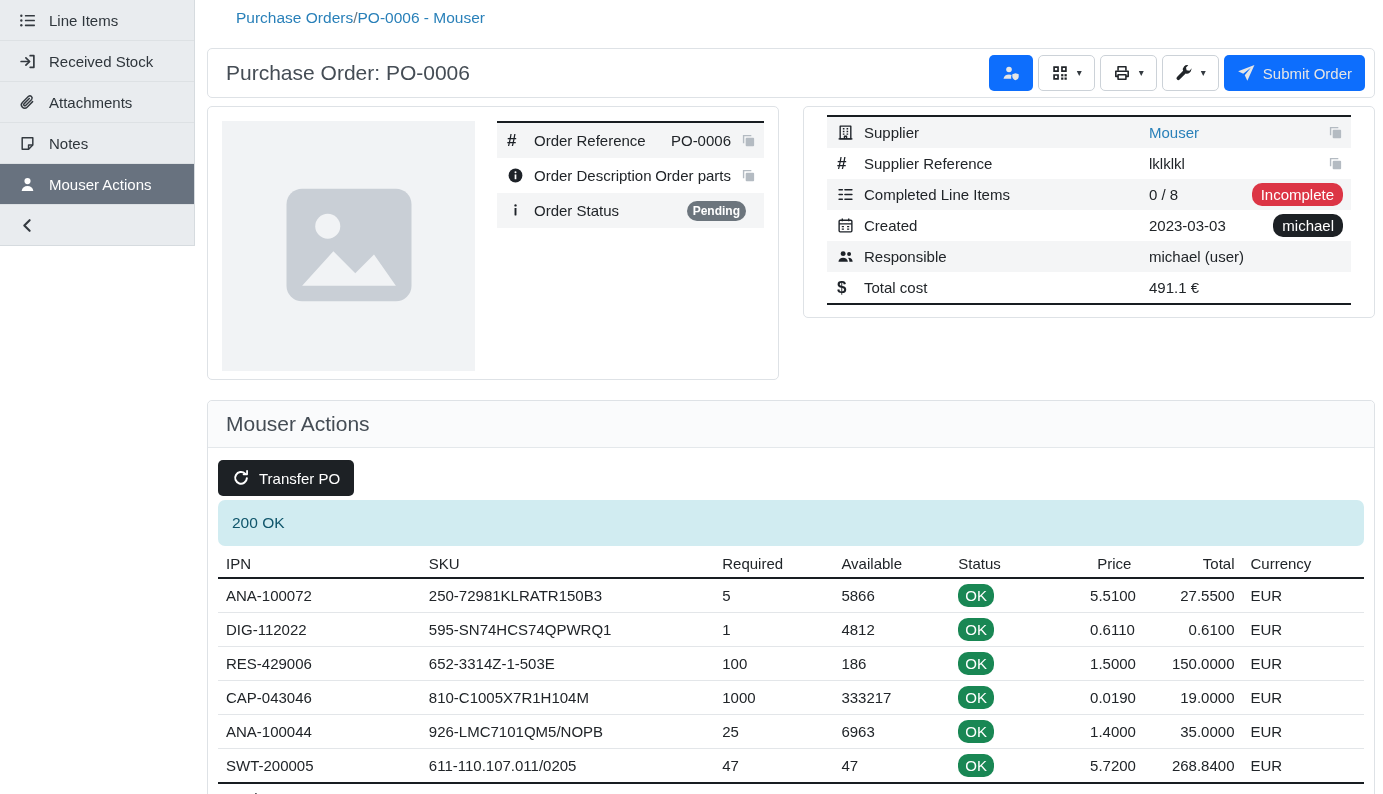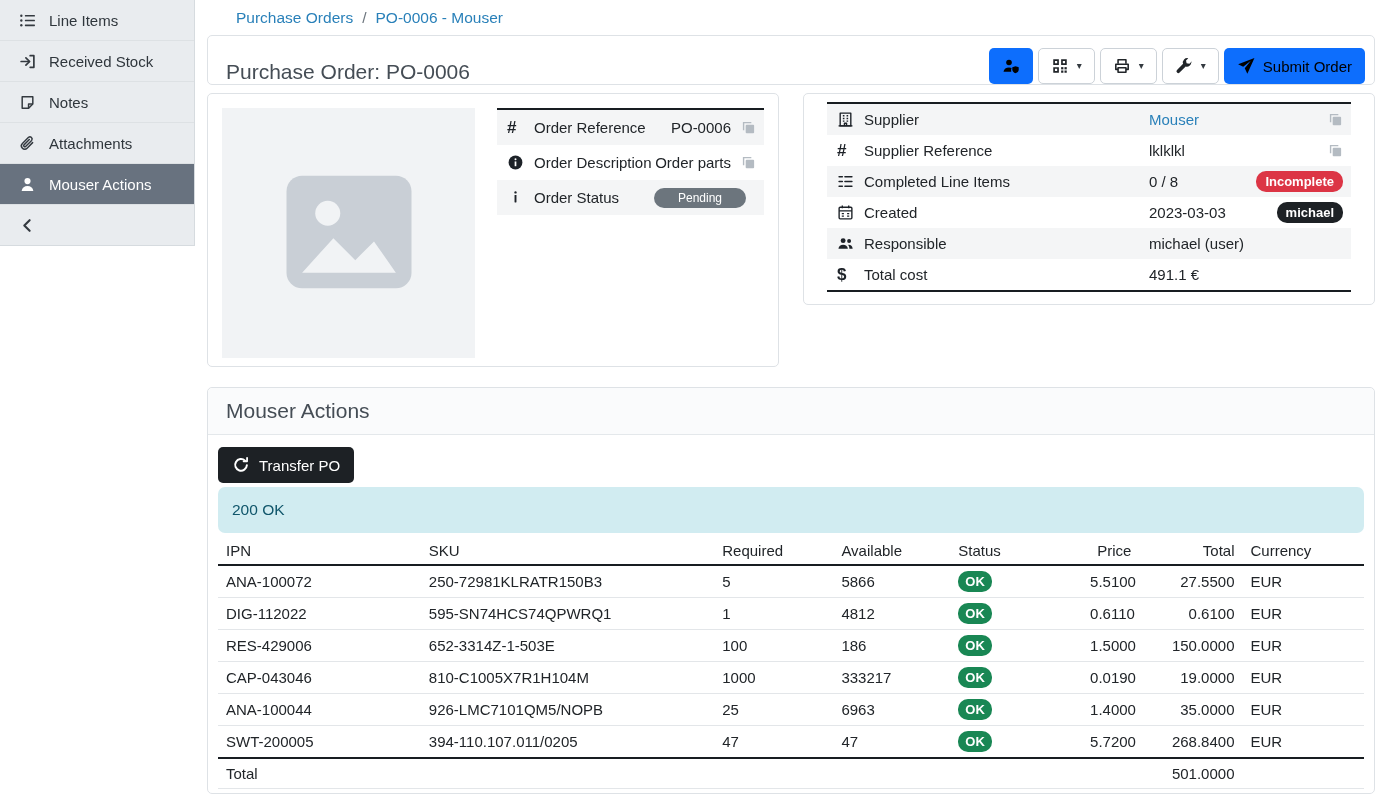"Purchase Orders" .crumbs { gap: 9px -> none }
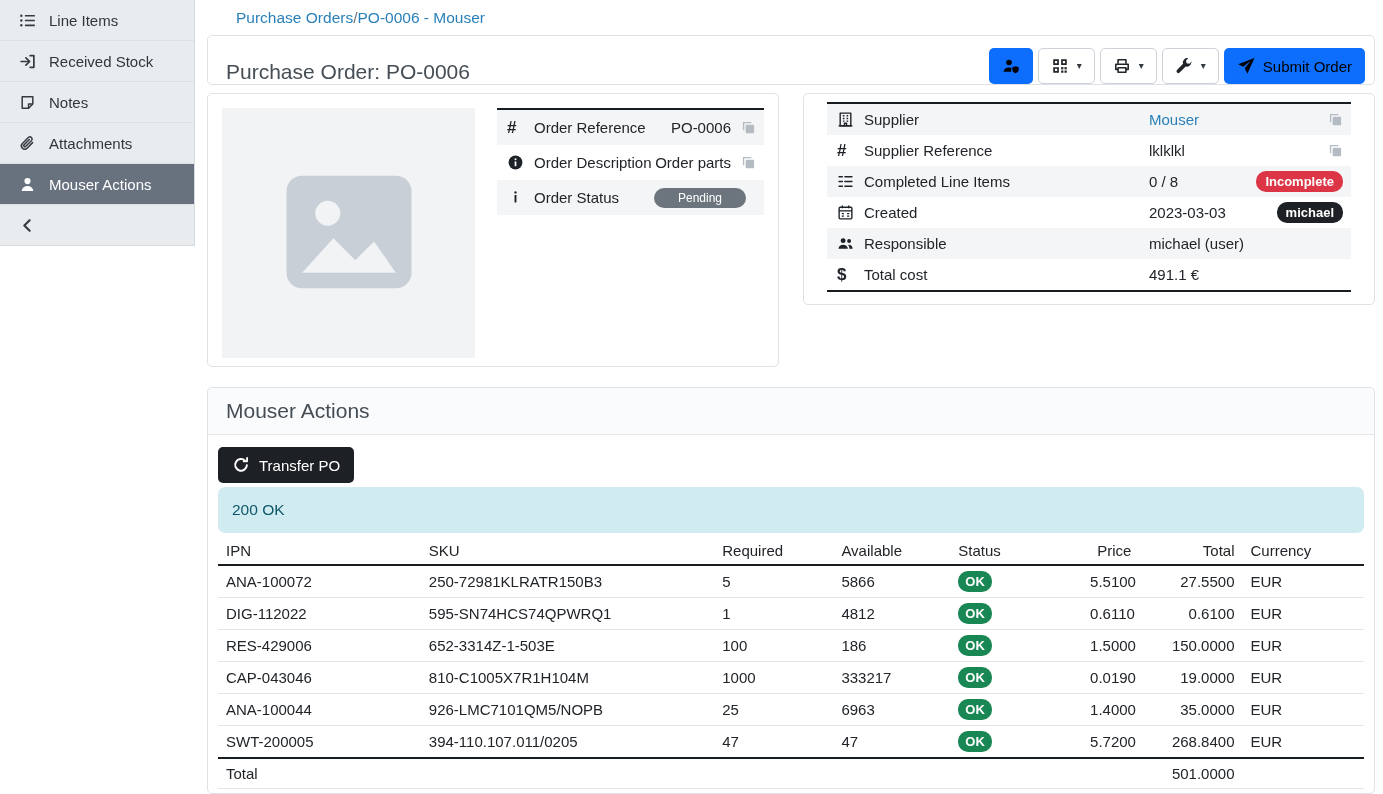"Purchase Order: PO-0006" .hpanel { align-items: flex-end -> center; margin: 0 8px 0 12px -> 13px 8px 0 12px }
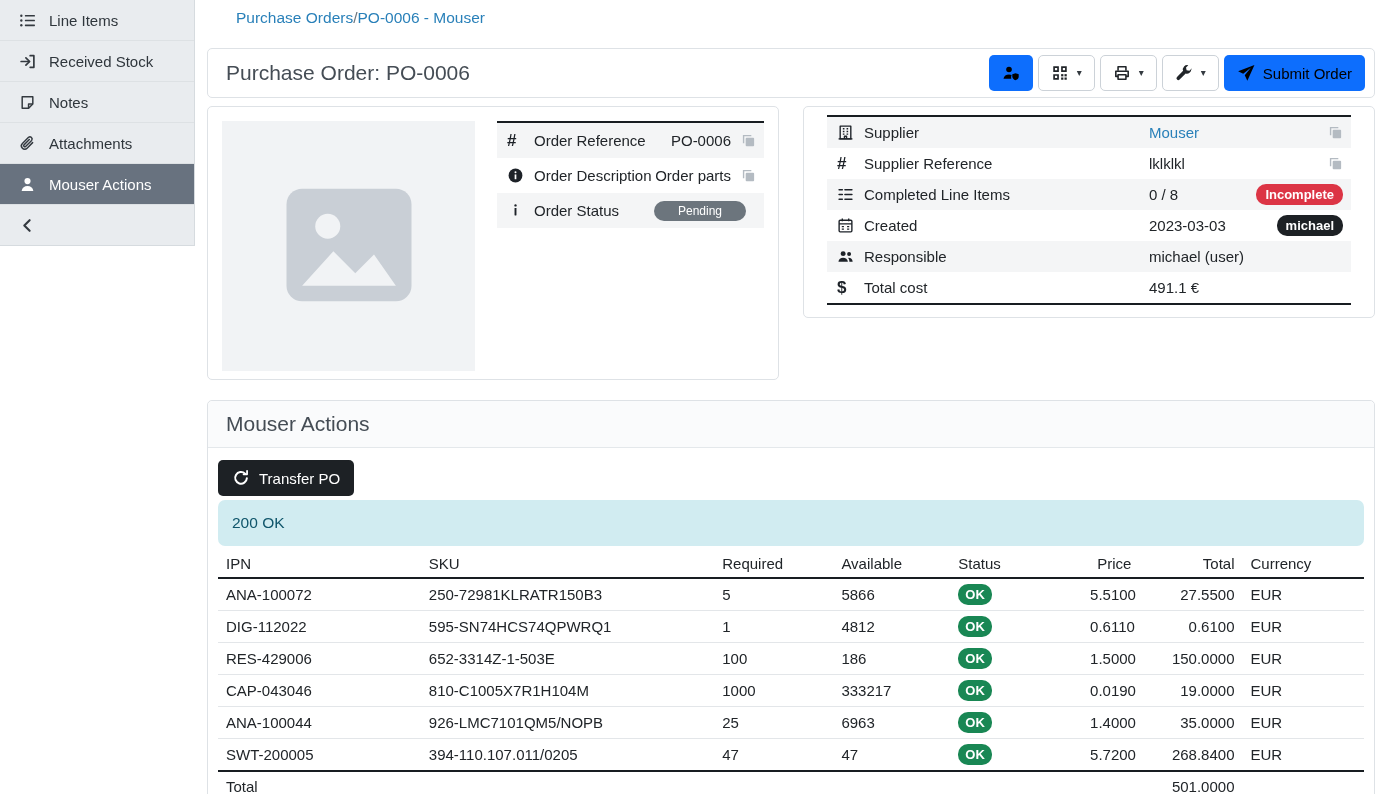"Submit Order" .btn.primary { color: #000000 -> #e5e5e5 }
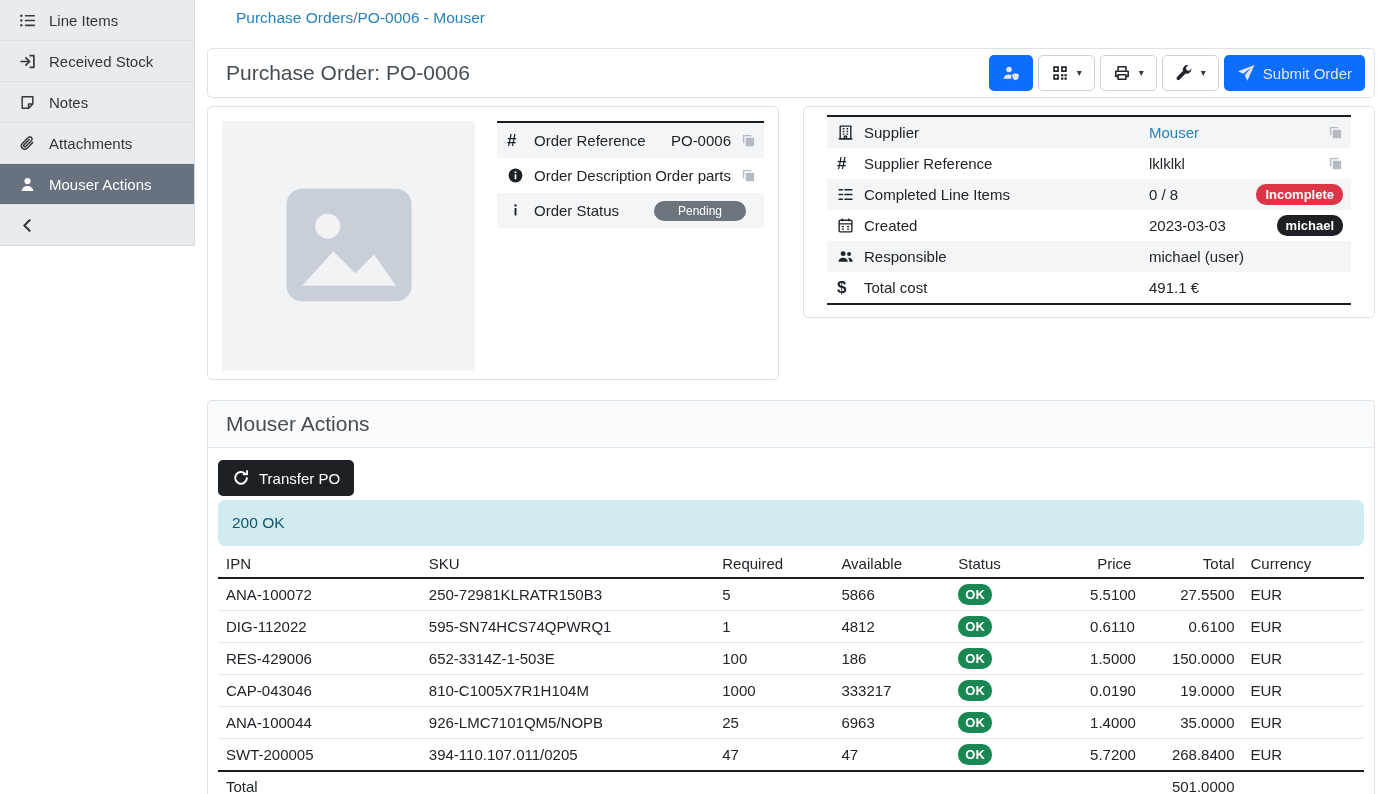"Notes" div.side-item { order: before "Attachments" -> after "Attachments" }
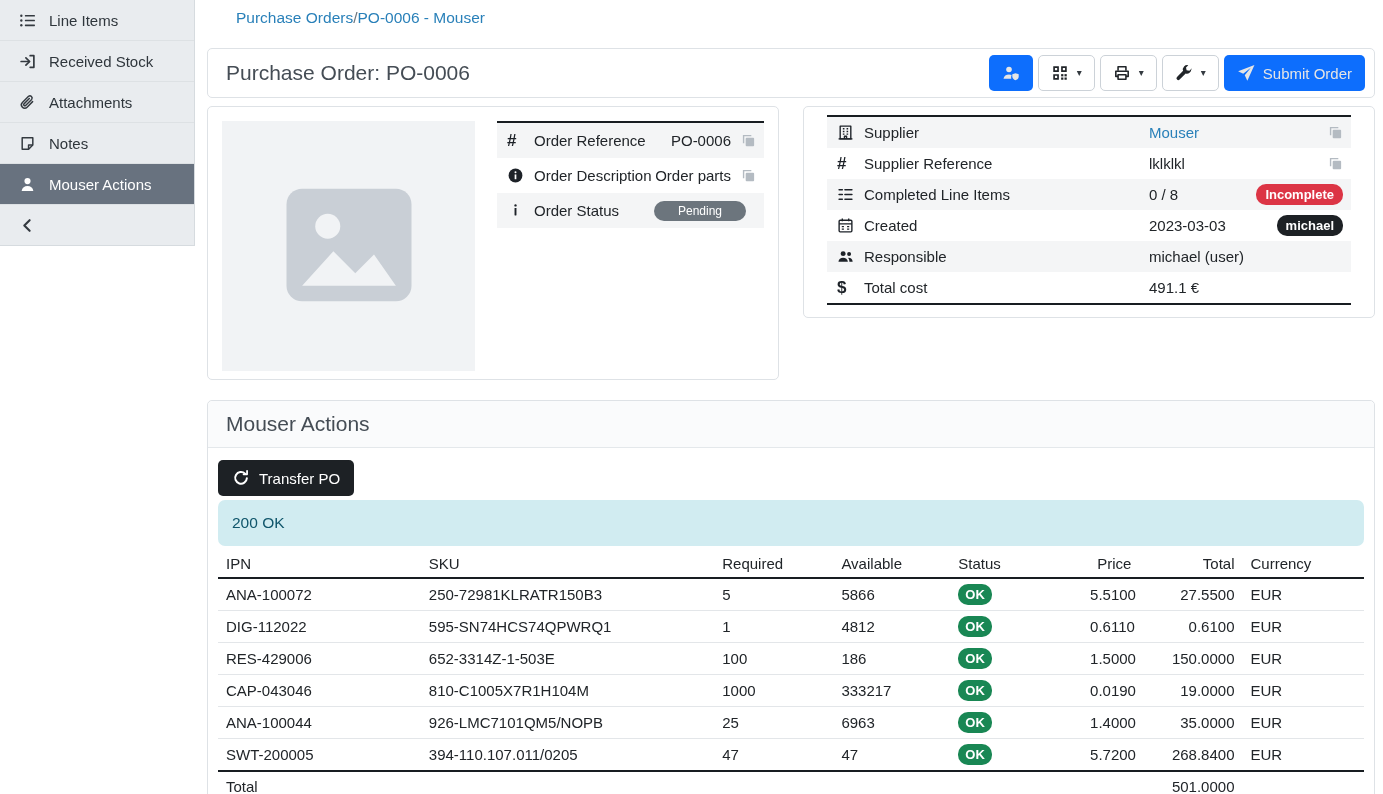"Incomplete" .badge { font-size: 13px -> 15px; font-weight: 700 -> 400 }
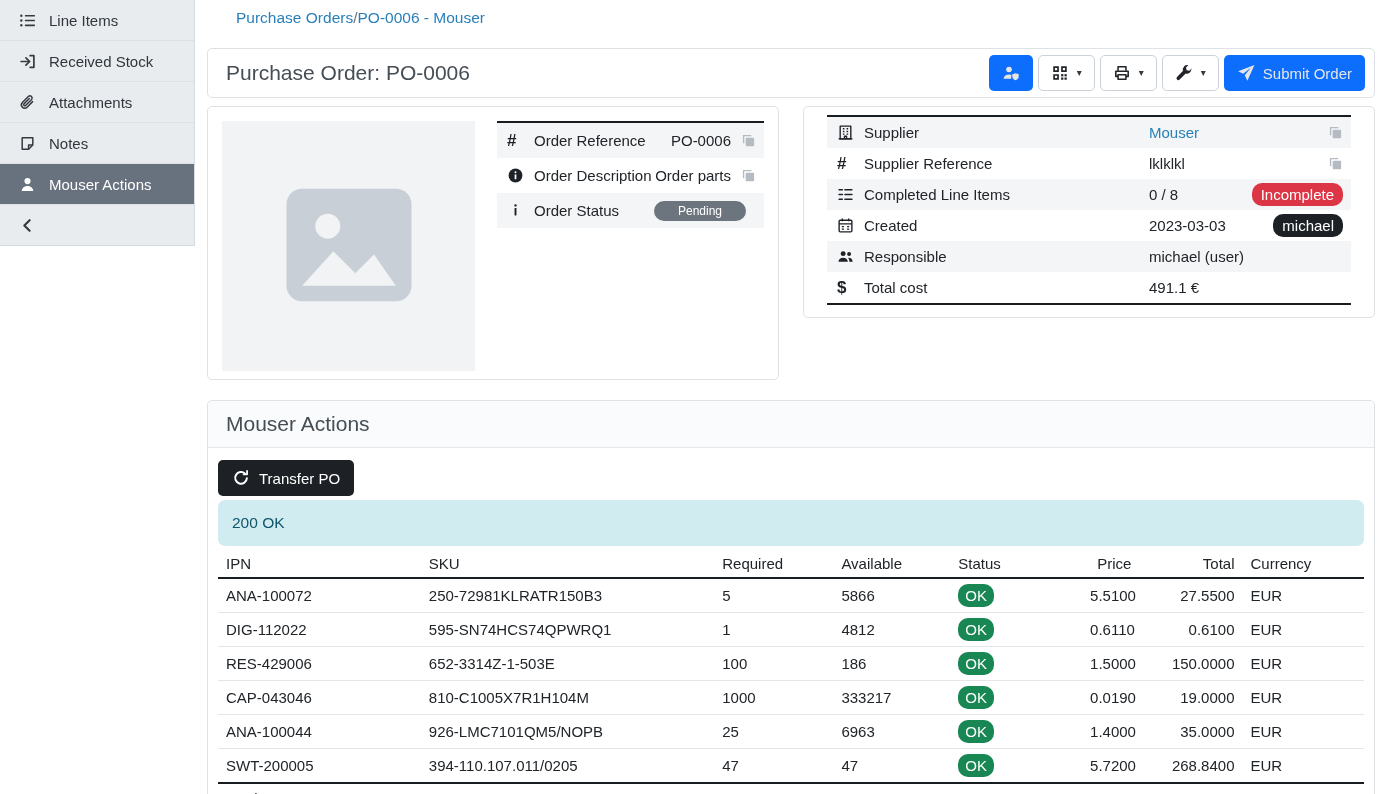"Pending" .badge.secondary { font-weight: 400 -> 700; padding: 4px 24px -> 4px 6px }
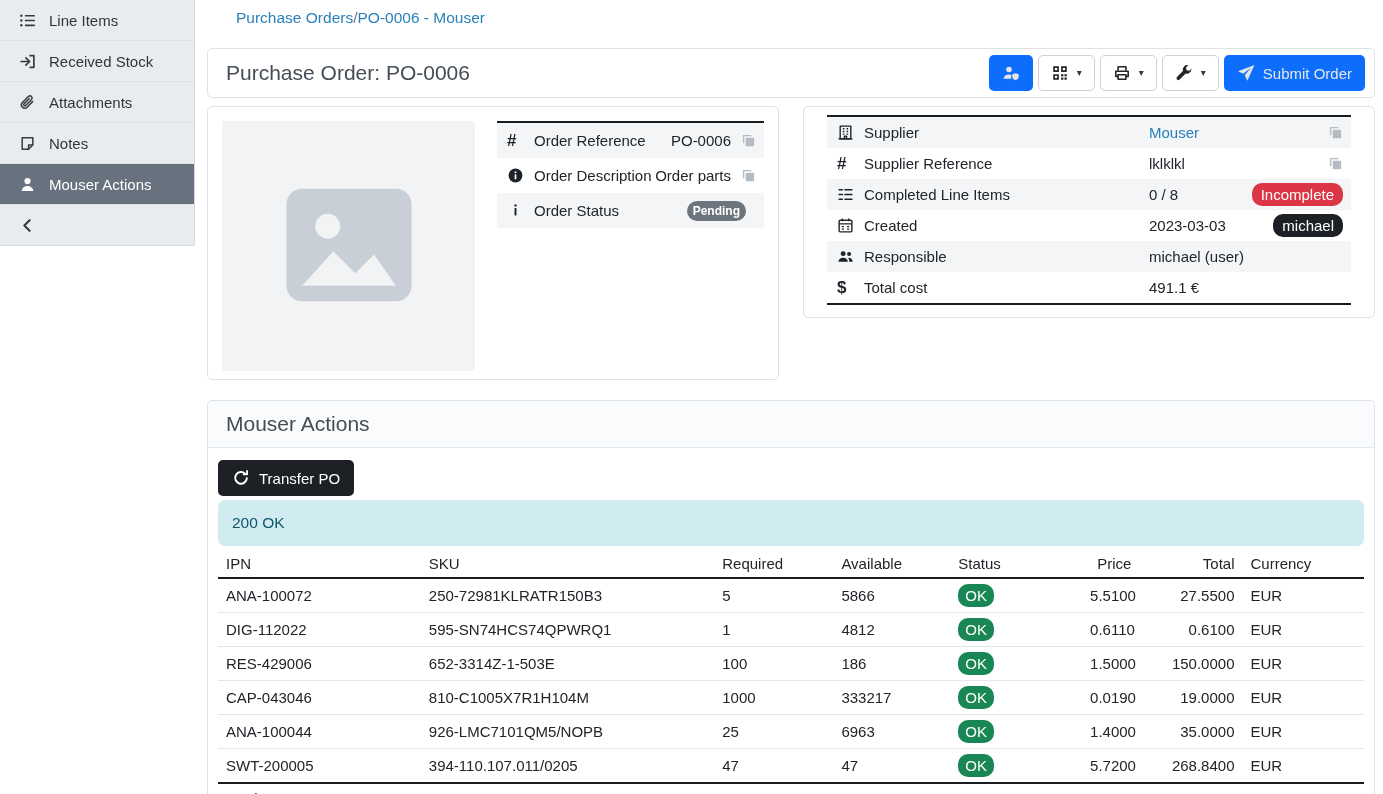"394-110.107.011/0205" td { text: 394-110.107.011/0205 -> 611-110.107.011/0205 }
